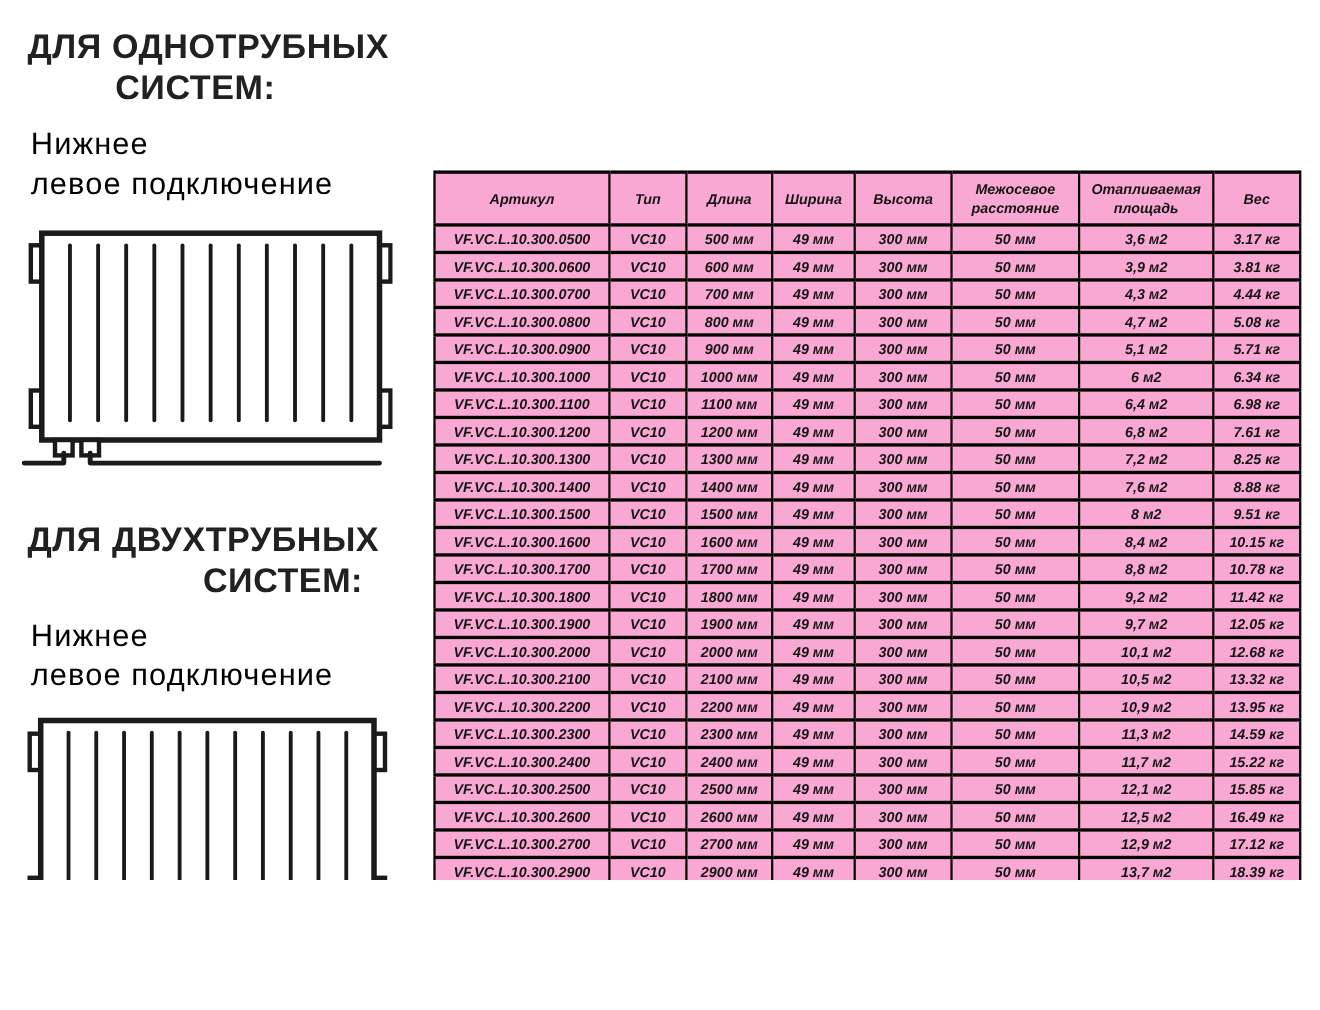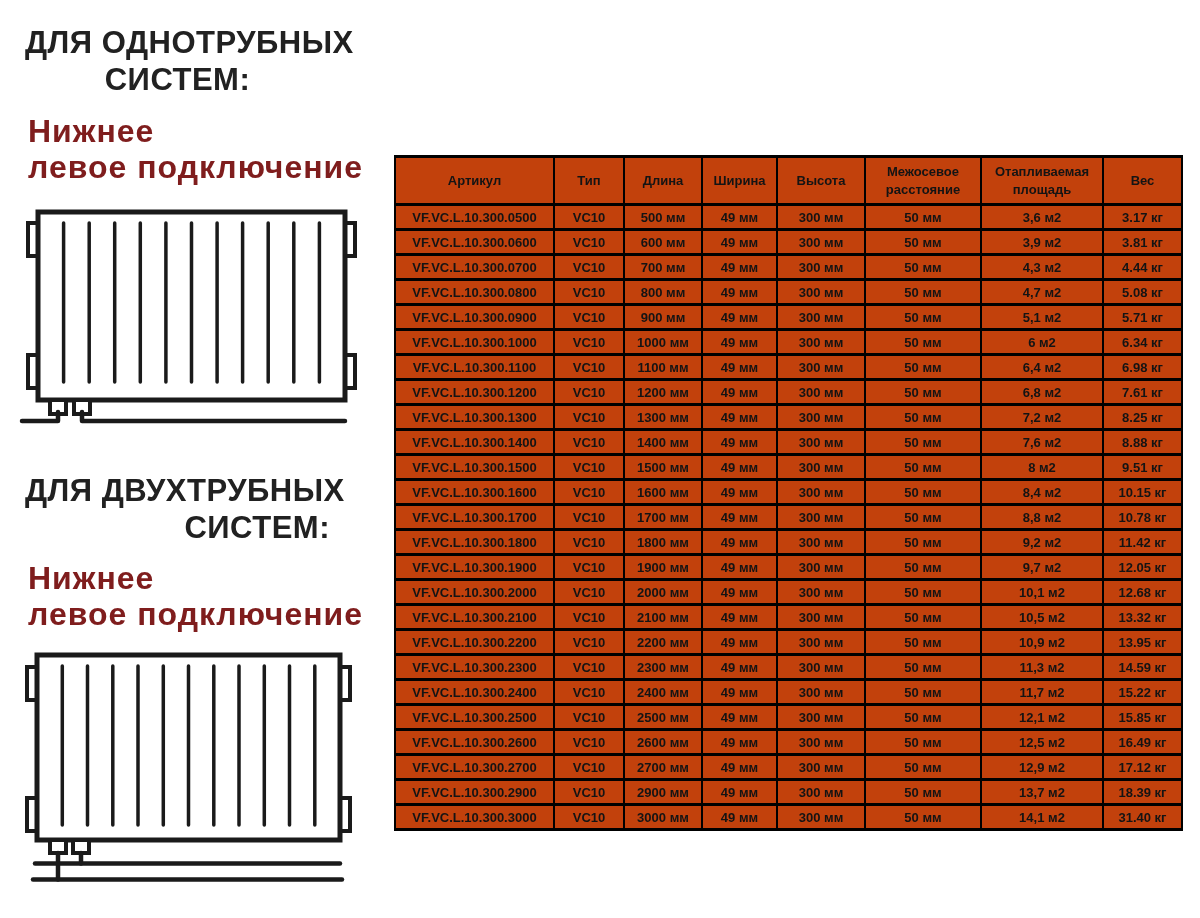"ДЛЯ ОДНОТРУБНЫХ" .page { height: 918px -> 800px }
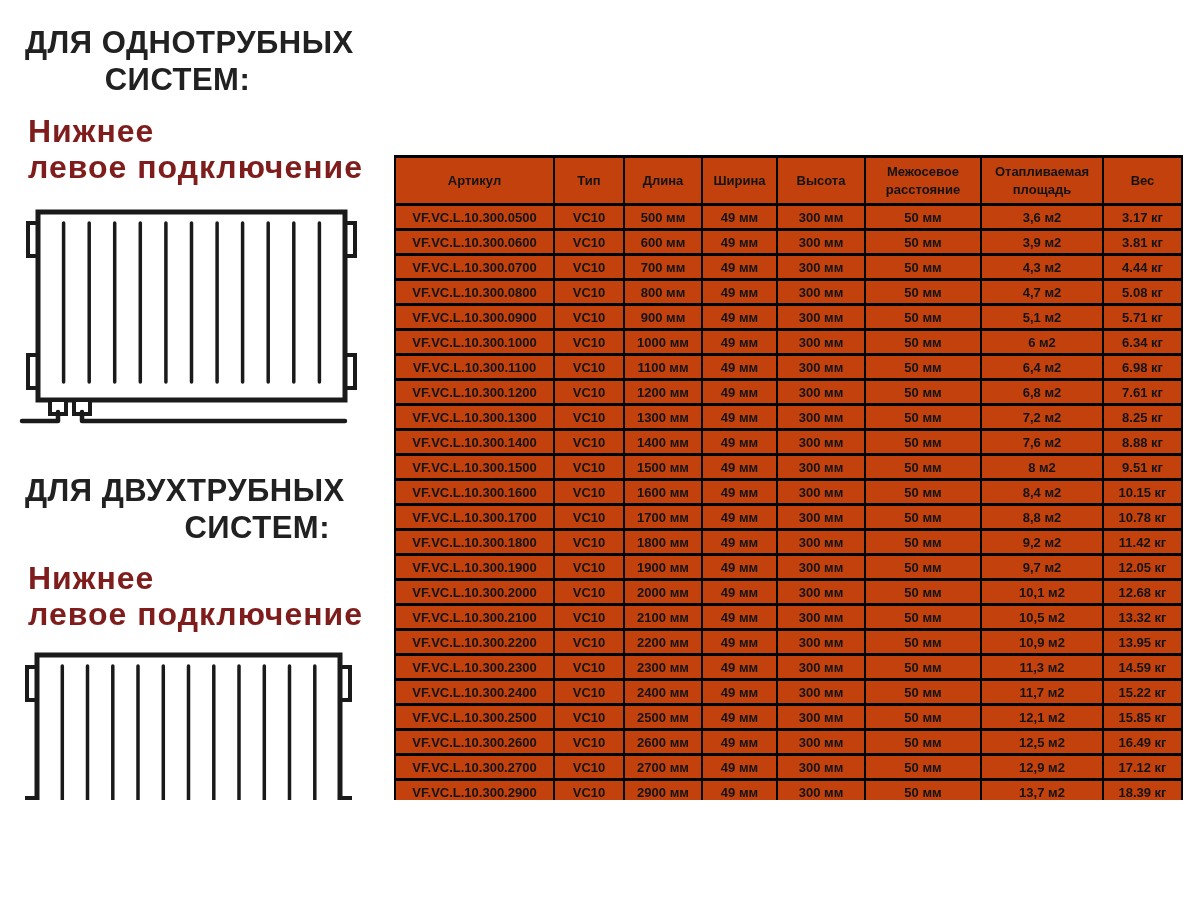"Нижнее" .section-subtitle { color: #7f1d1d -> #000000; font-size: 32px -> 28px; font-weight: 700 -> 400 }
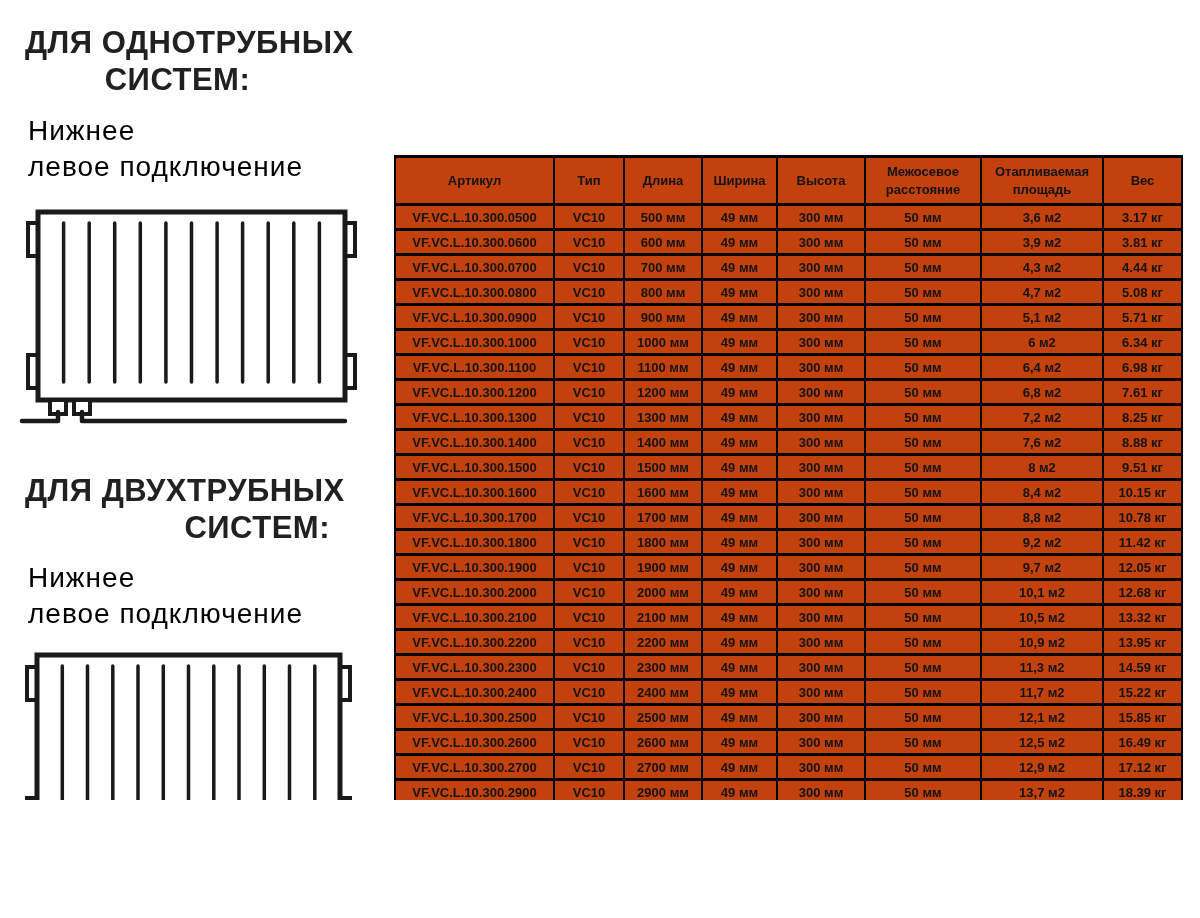"Артикул" table.spec { background: #c2410c -> #f9a8d4; font-style: none -> italic }
